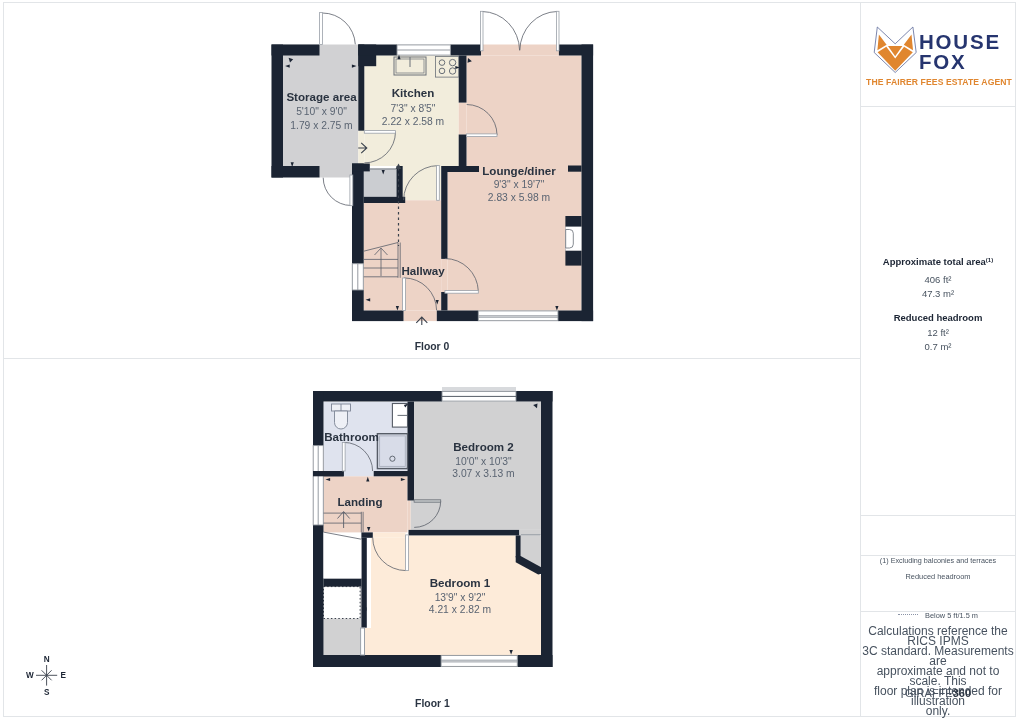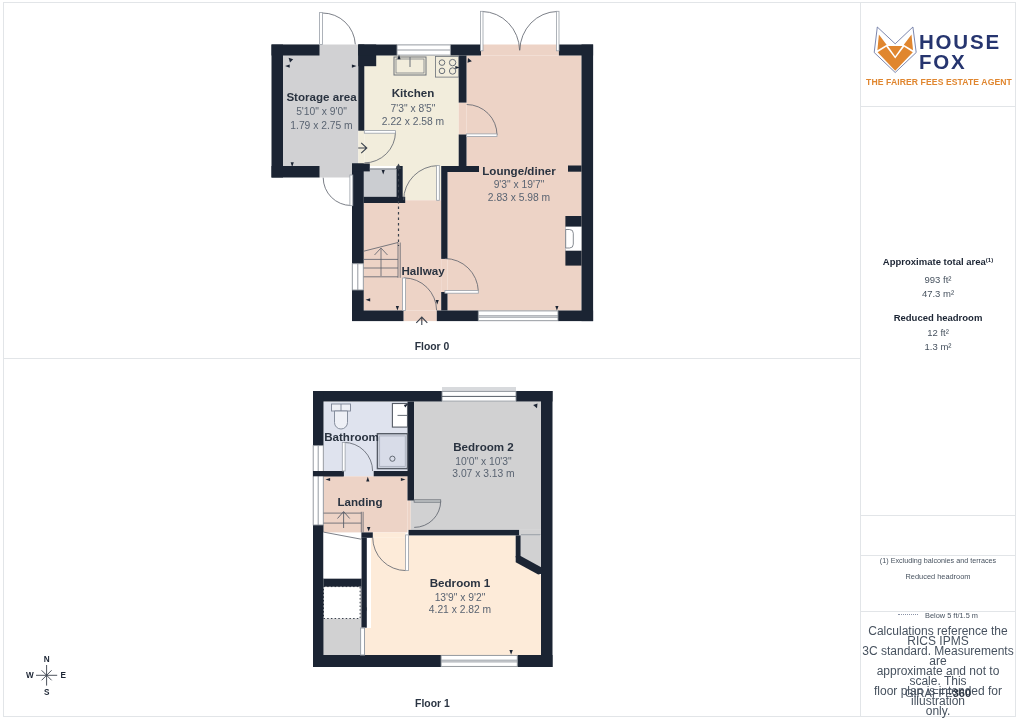"993 ft²" div.sbtxt { text: 993 -> 406 }
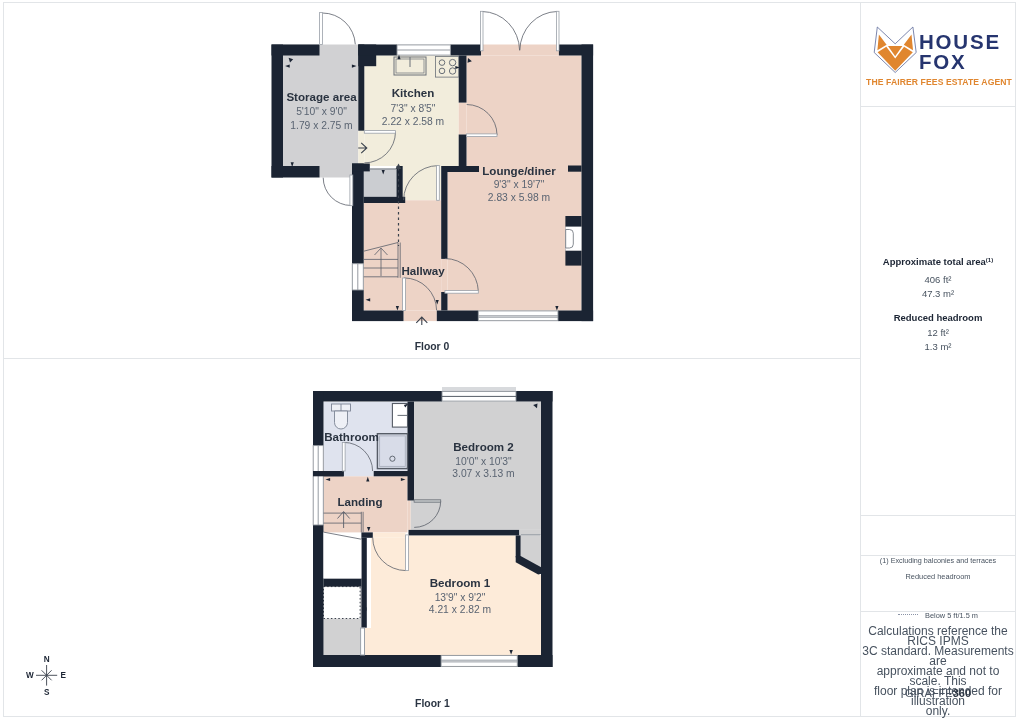"1.3 m²" div.sbtxt { text: 1.3 -> 0.7 }
